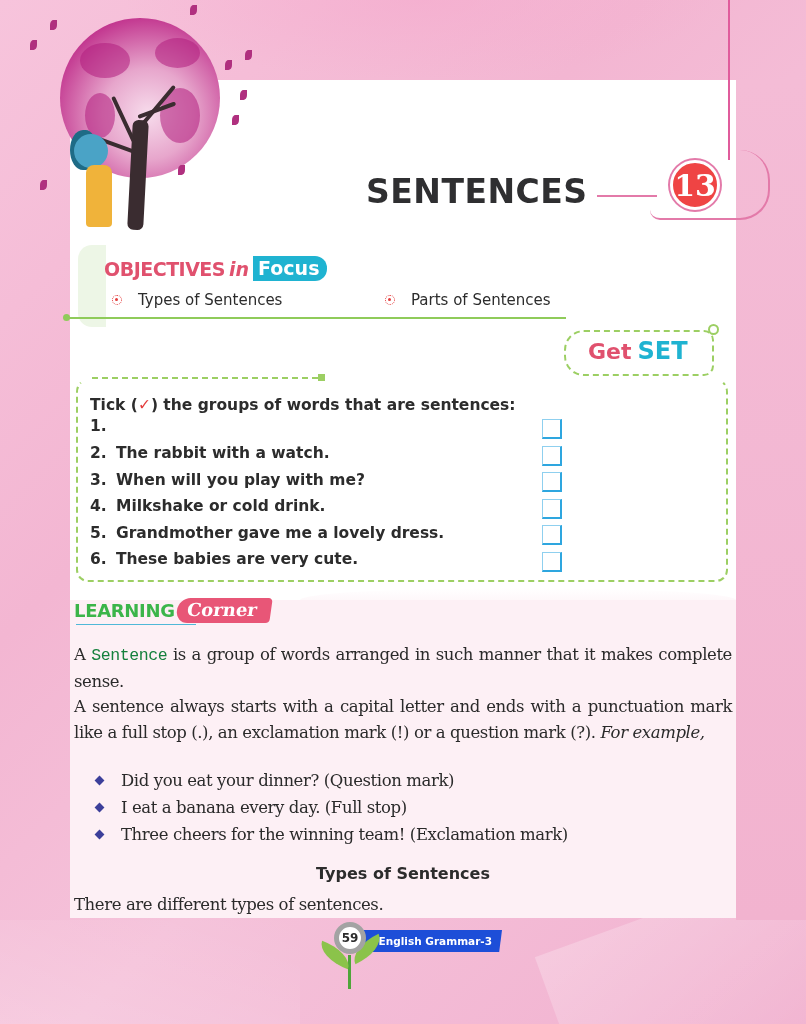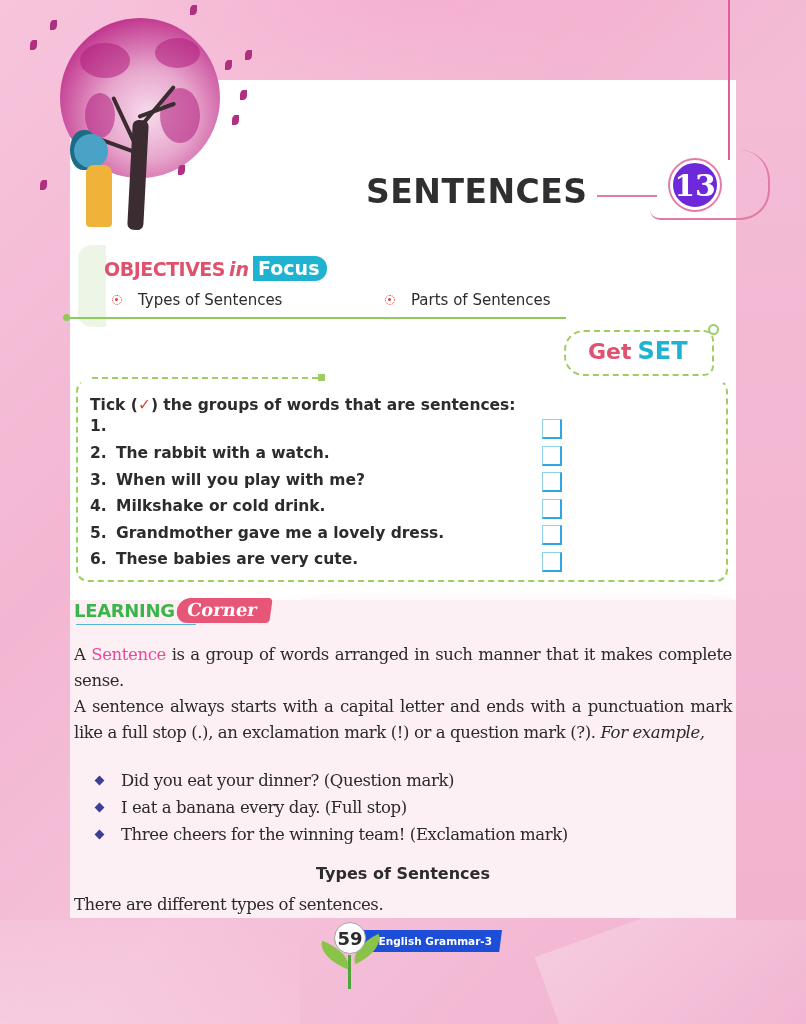"13" .chapter-badge { background: #6d28d9 -> #ef4444 }
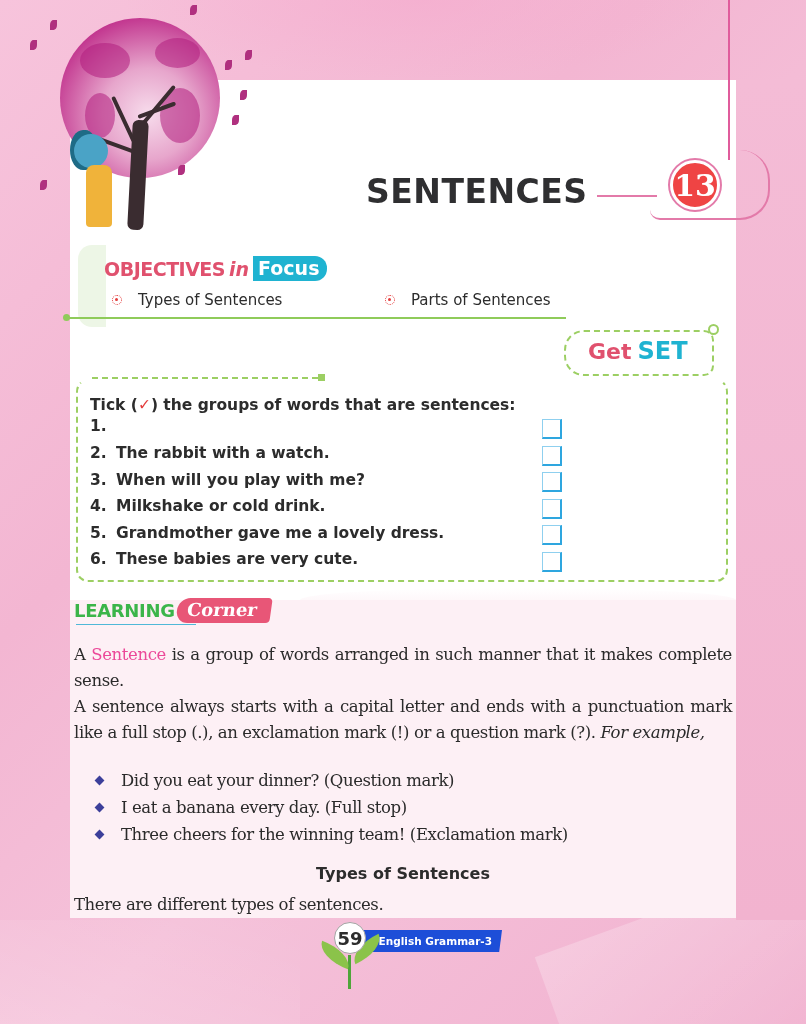"Sentence" .term { color: #ec4899 -> #15803d; font-family: none -> Liberation Mono, monospace }
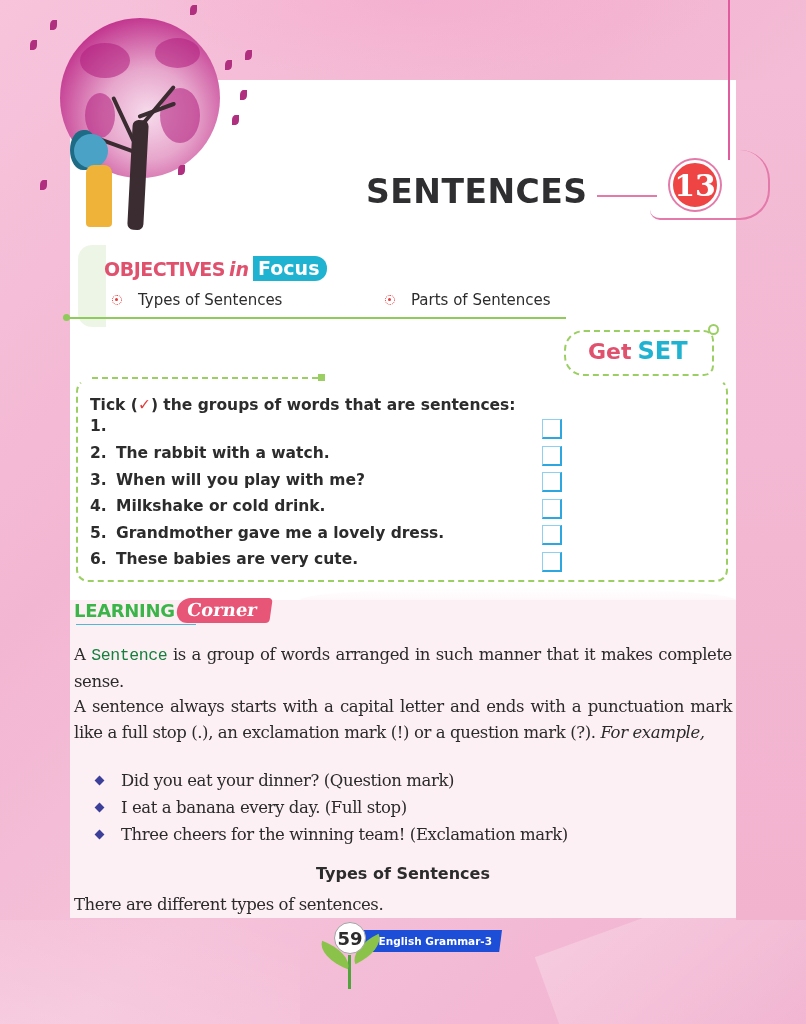"59" .page-circle { border: 1px solid #a3a3a3 -> 5px solid #a3a3a3; font-size: 18px -> 12px }
